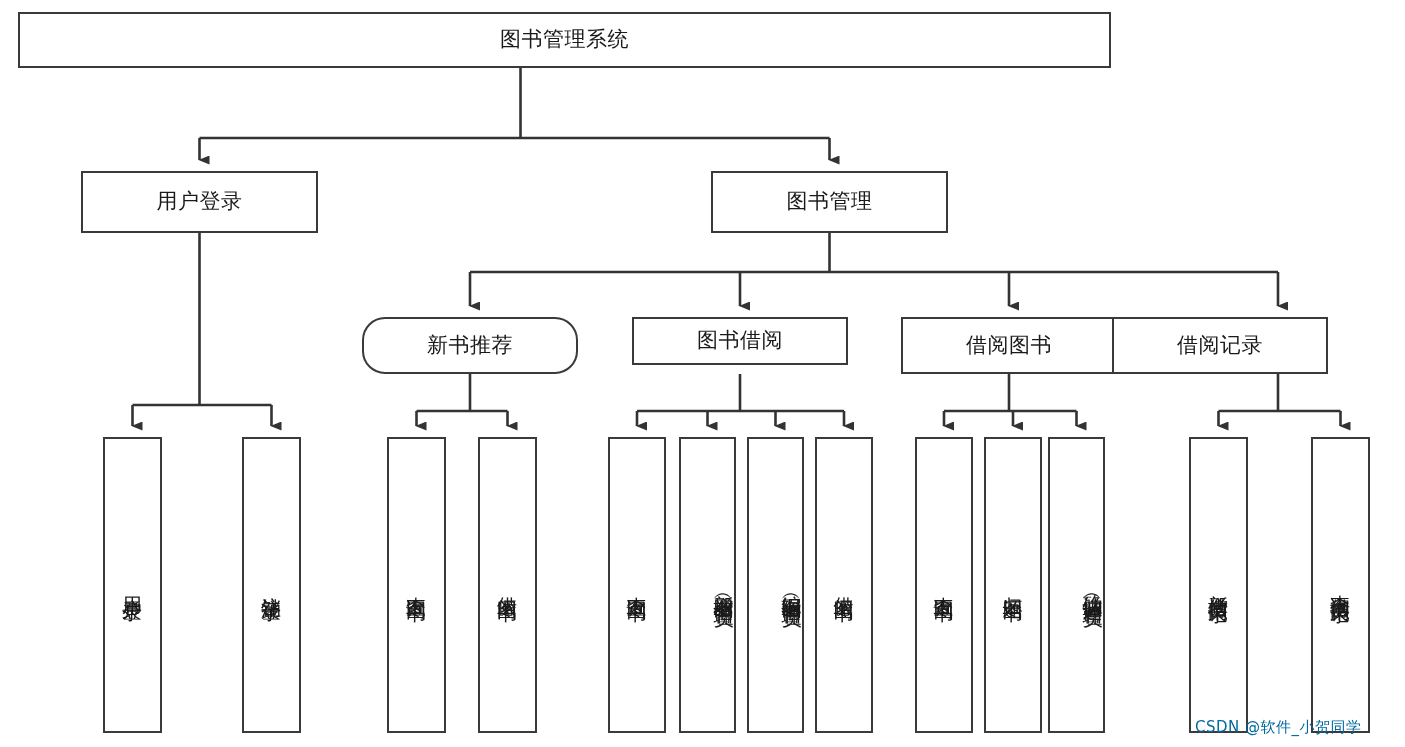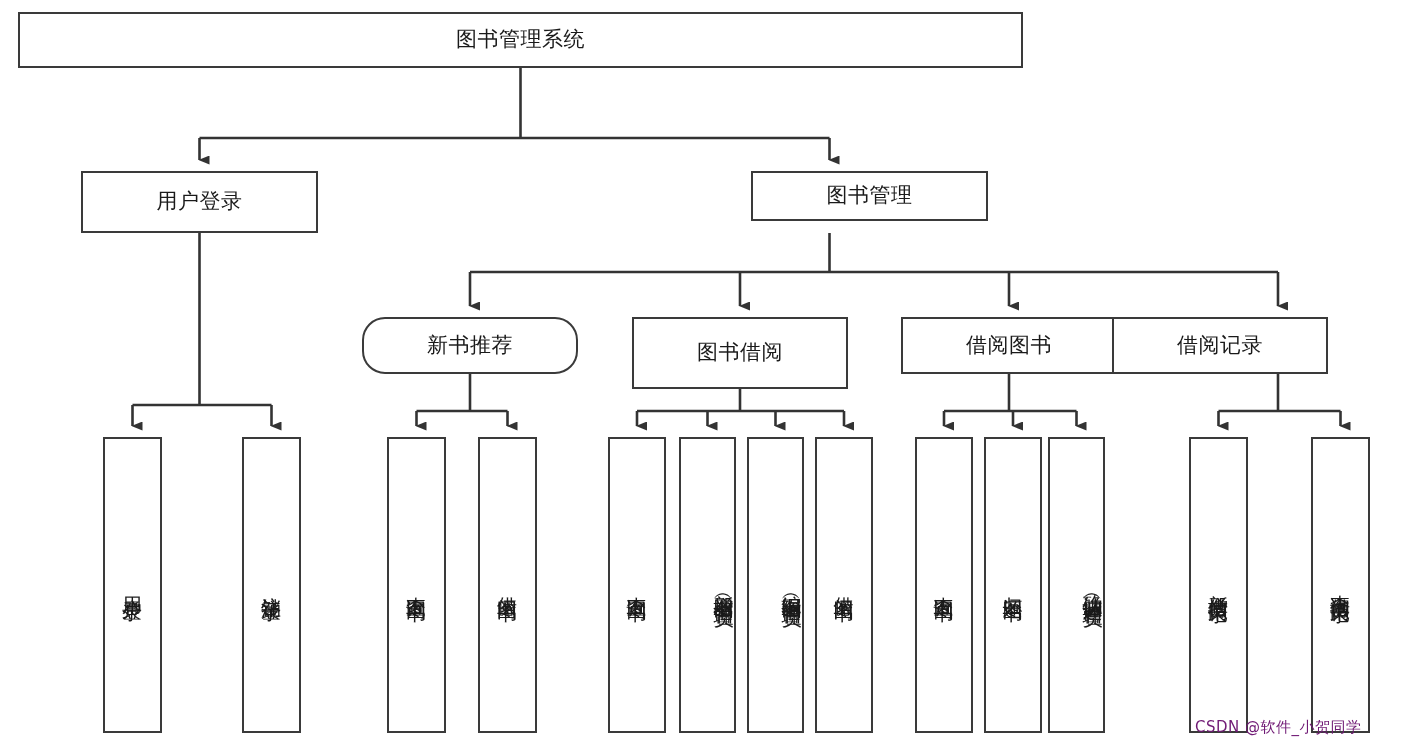"图书管理系统" div.node { width: 1005px -> 1093px }
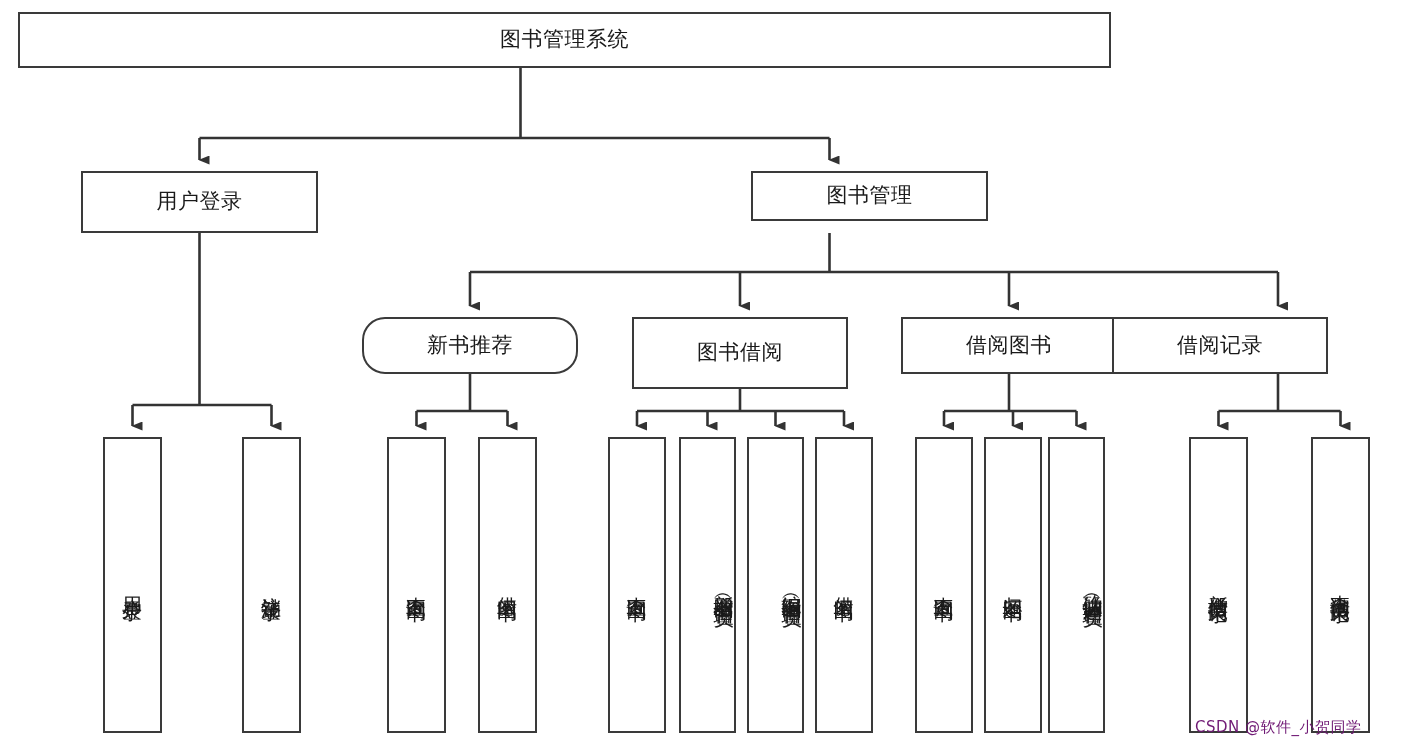"图书管理" div.node { height: 50px -> 62px; left: 751px -> 711px }
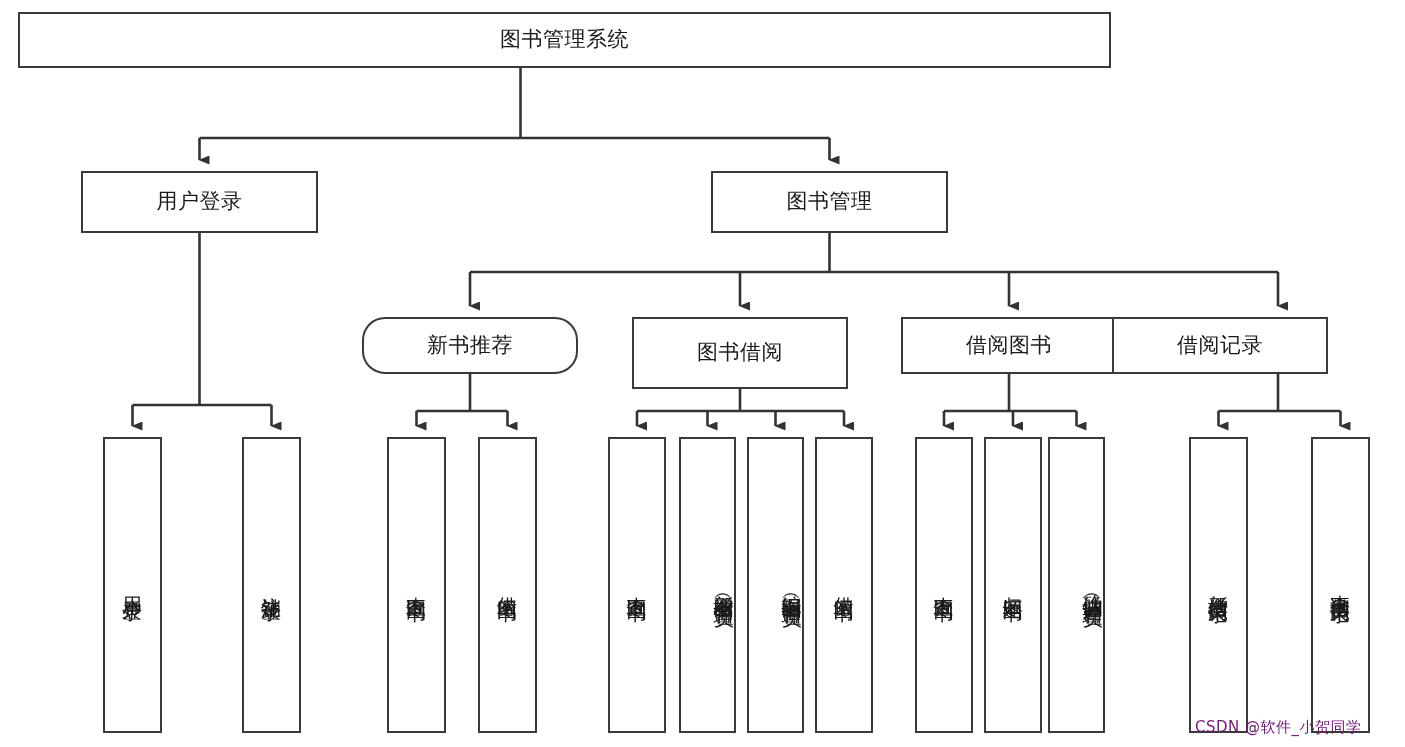"图书借阅" div.node { height: 72px -> 48px }
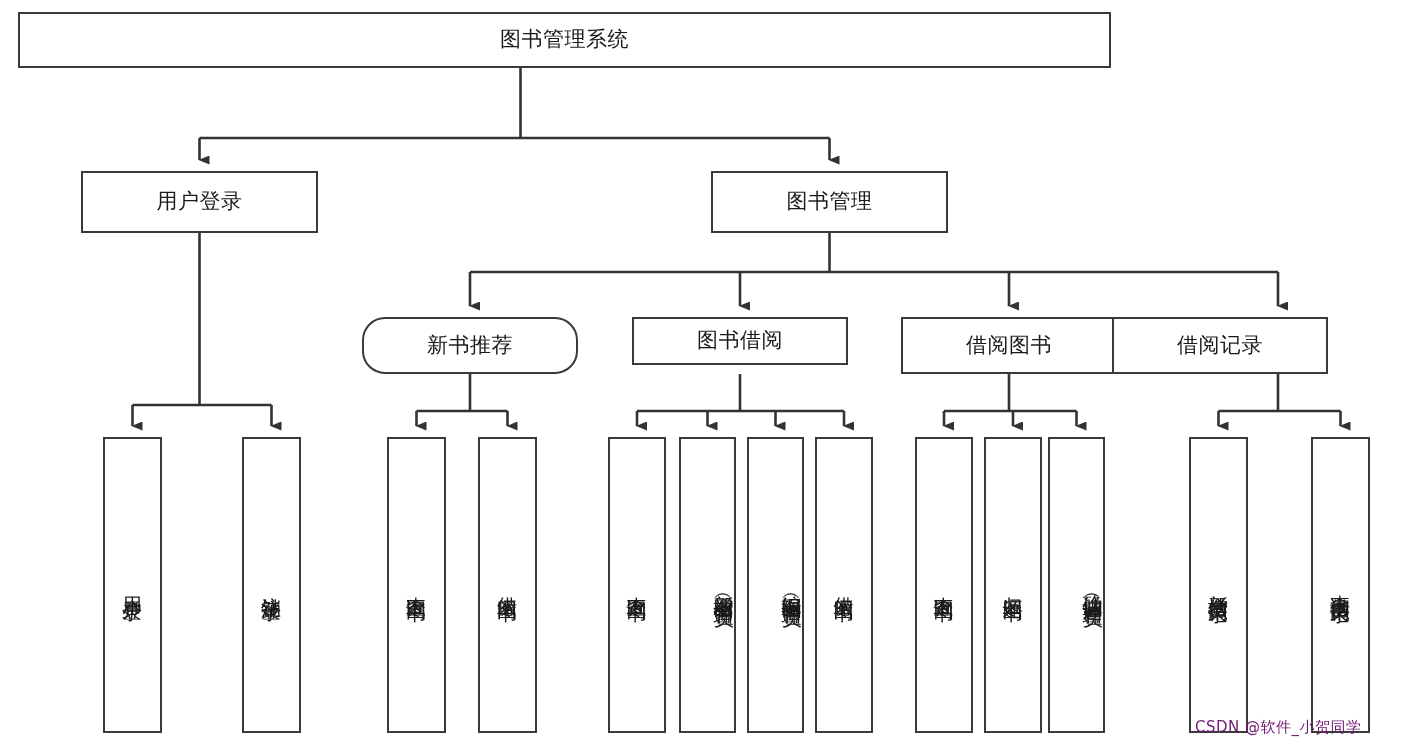"CSDN @软件_小贺同学" .watermark { color: #701a75 -> #0369a1 }
